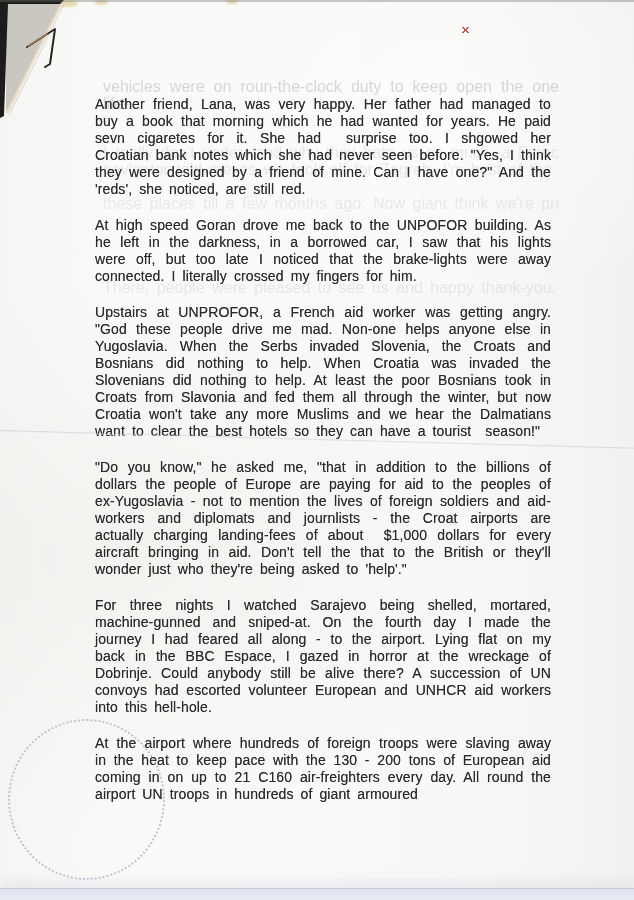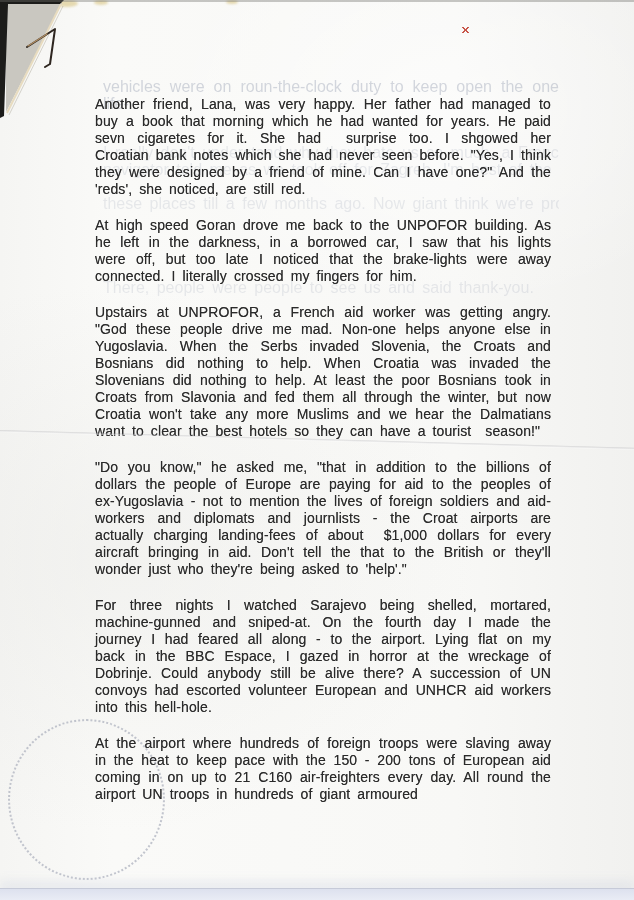"There, people were people to" div.ghost { text: people to see us and said -> pleased to see us and happy }
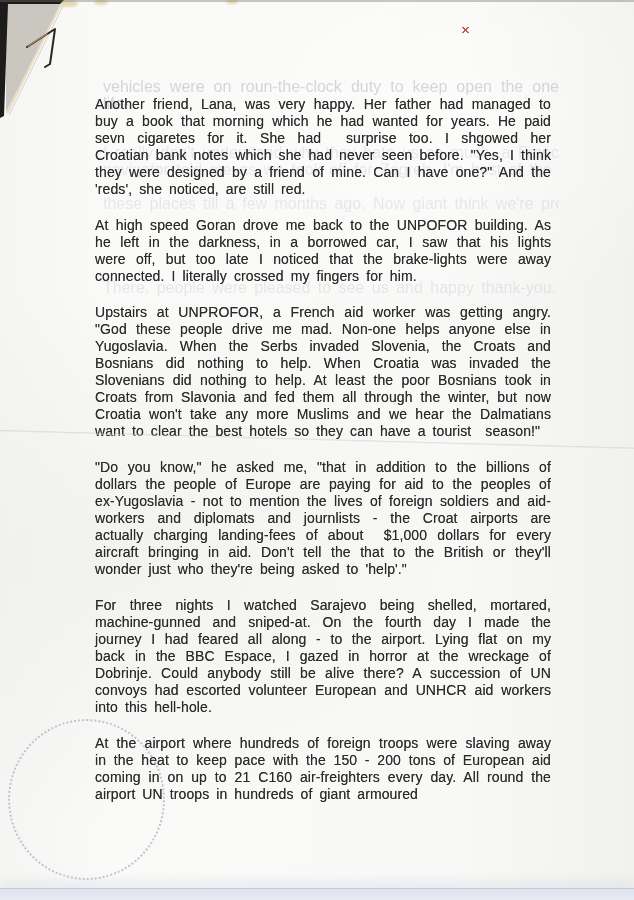"At the airport where hundreds" p.para { text: 150 -> 130 }
